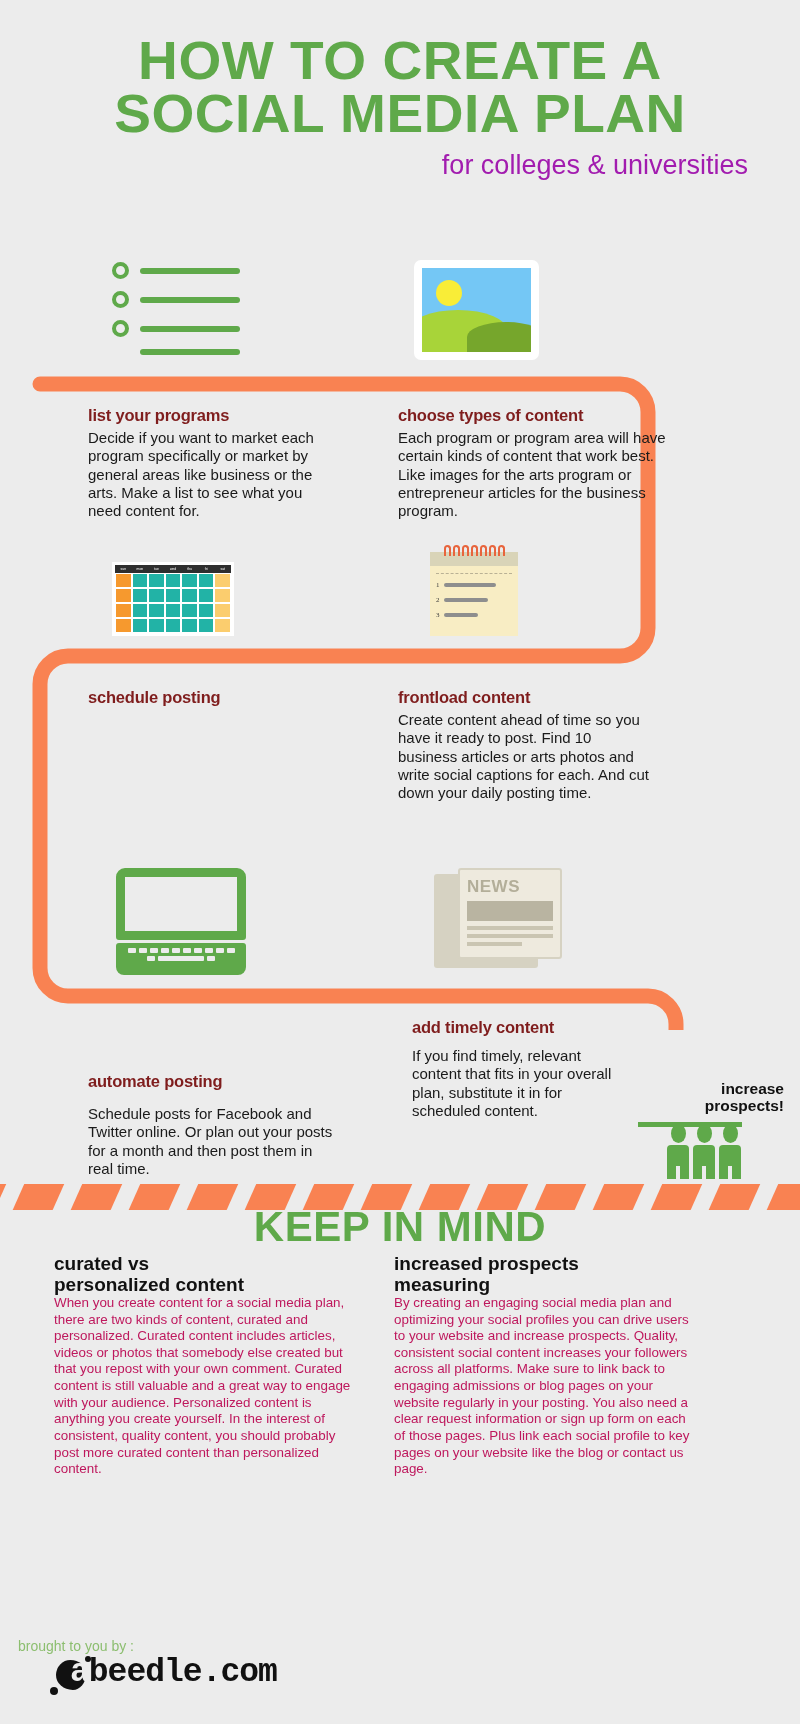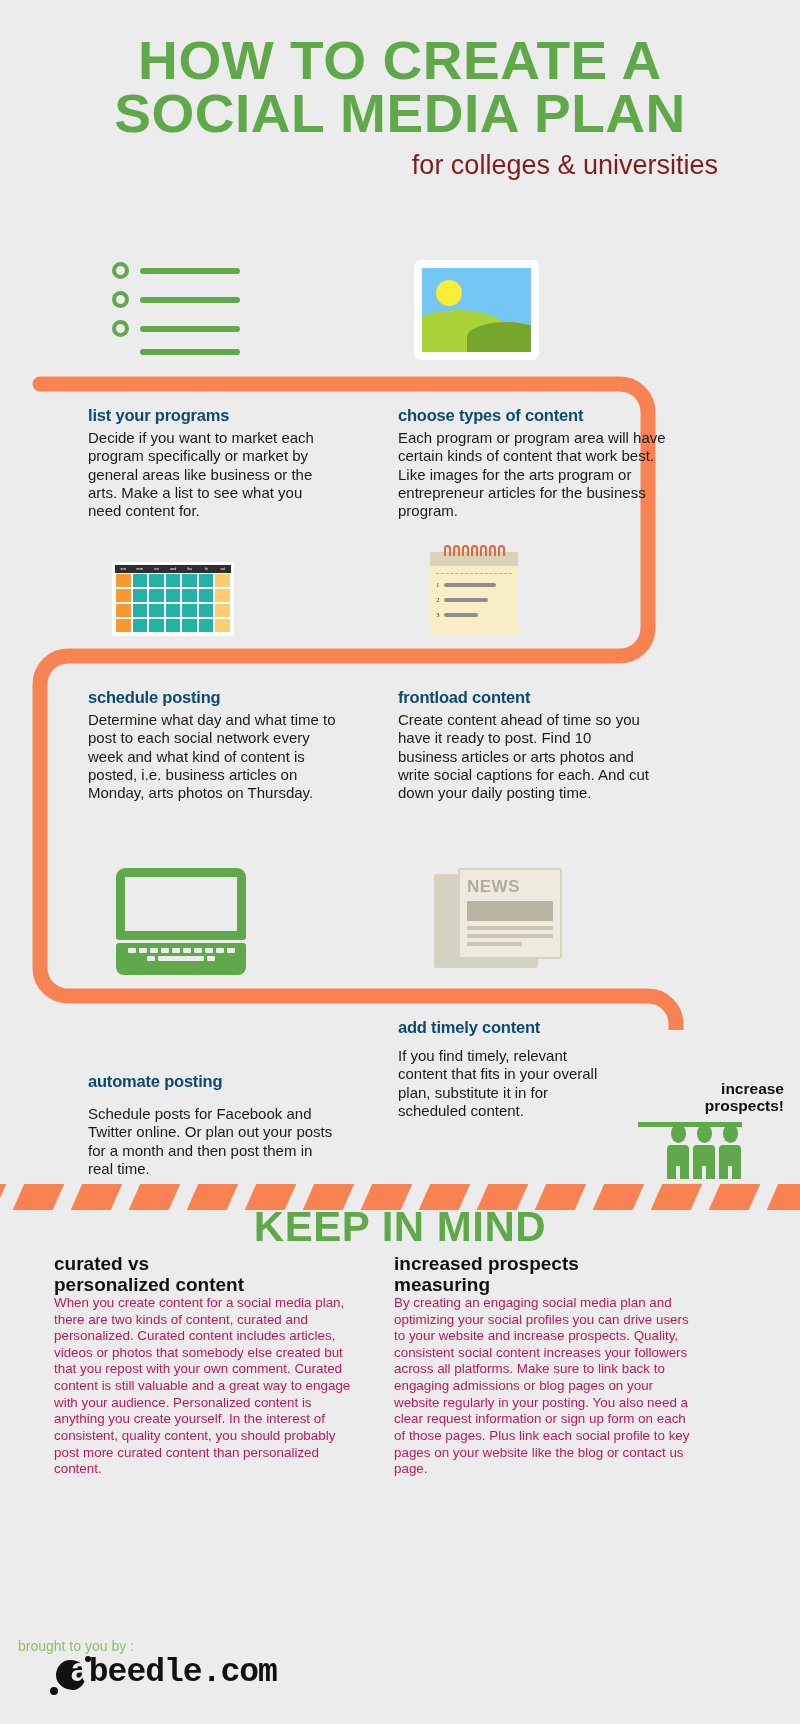"for colleges & universities" #subtitle { color: #7f1d1d -> #a21caf; margin-right: 82px -> 52px }
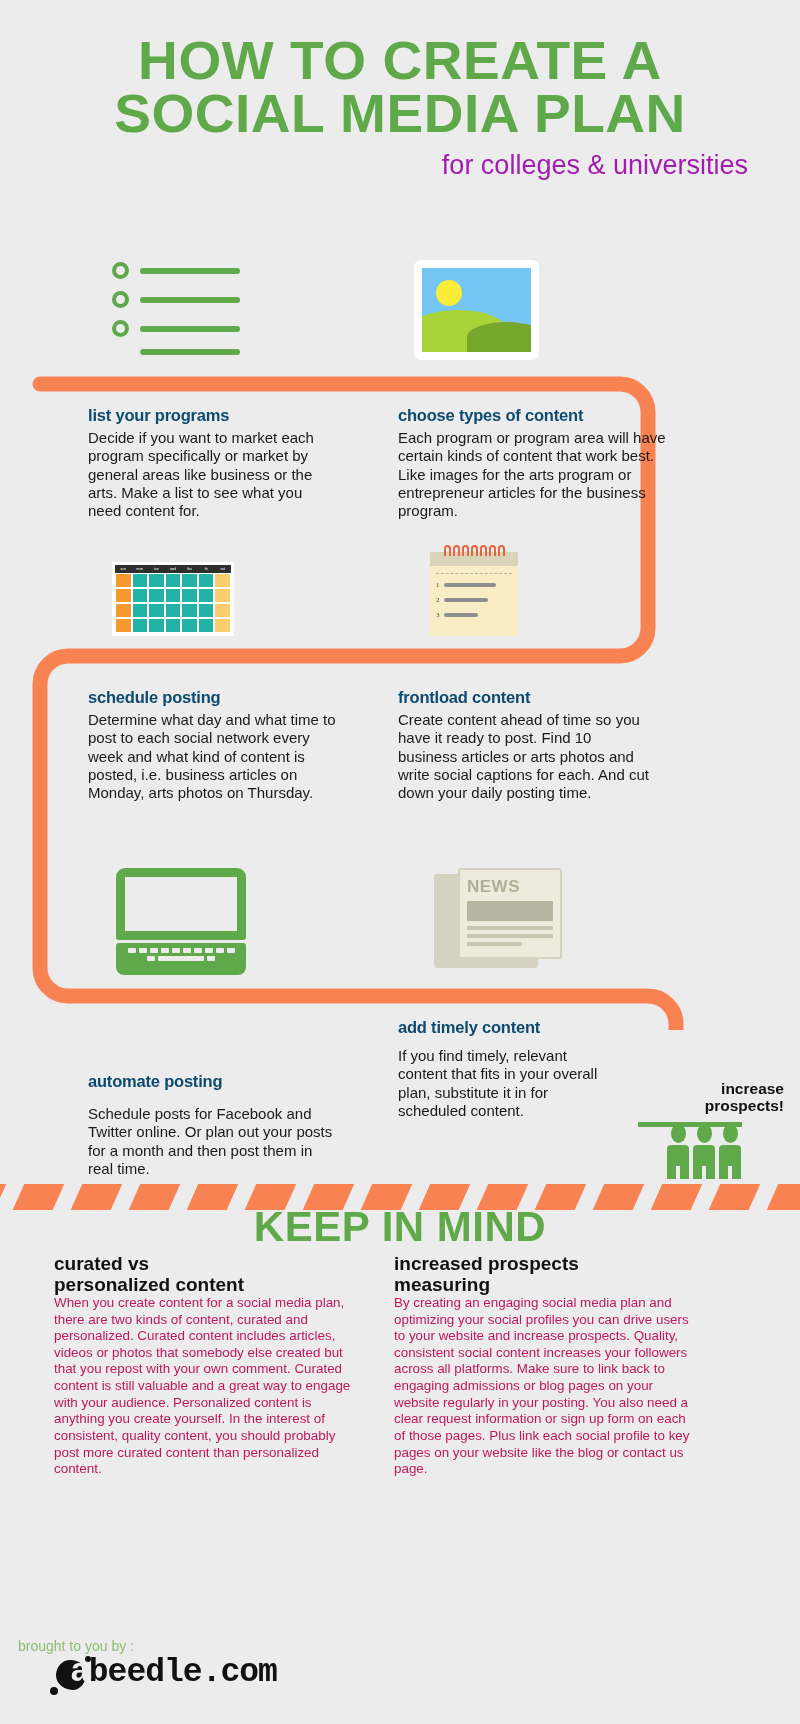"list your programs" .blk-h { color: #0c4a6e -> #7f1d1d }
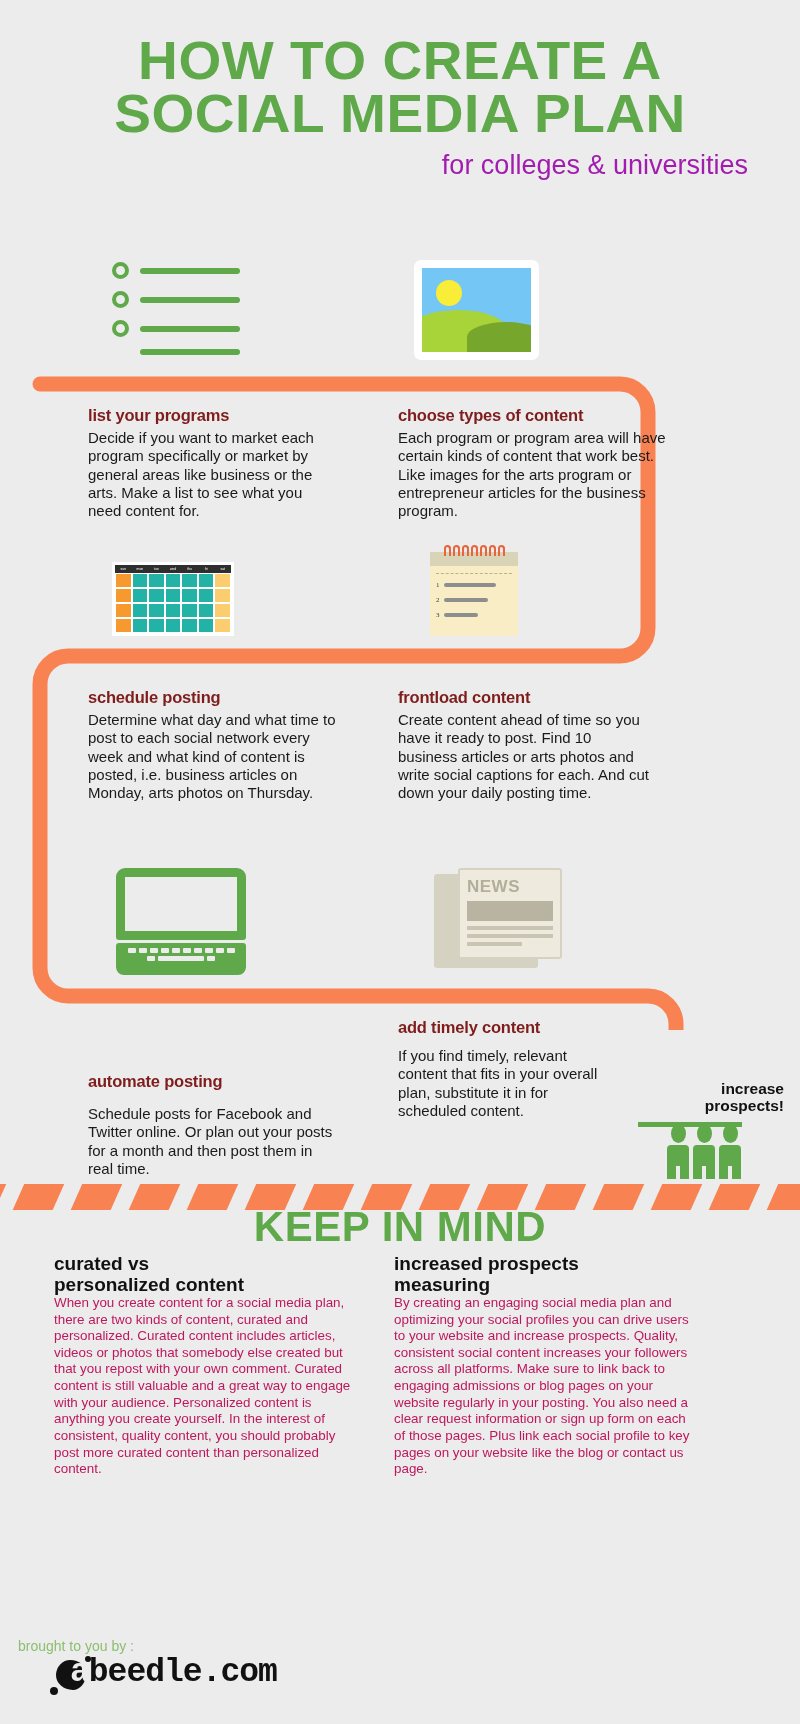"Determine what day and what" div.blk-p { html: <div>Determine what day and what time to post to each social network every week and what kind of content is posted, i.e. business articles on Monday, arts photos on Thursday.</div> -> none }
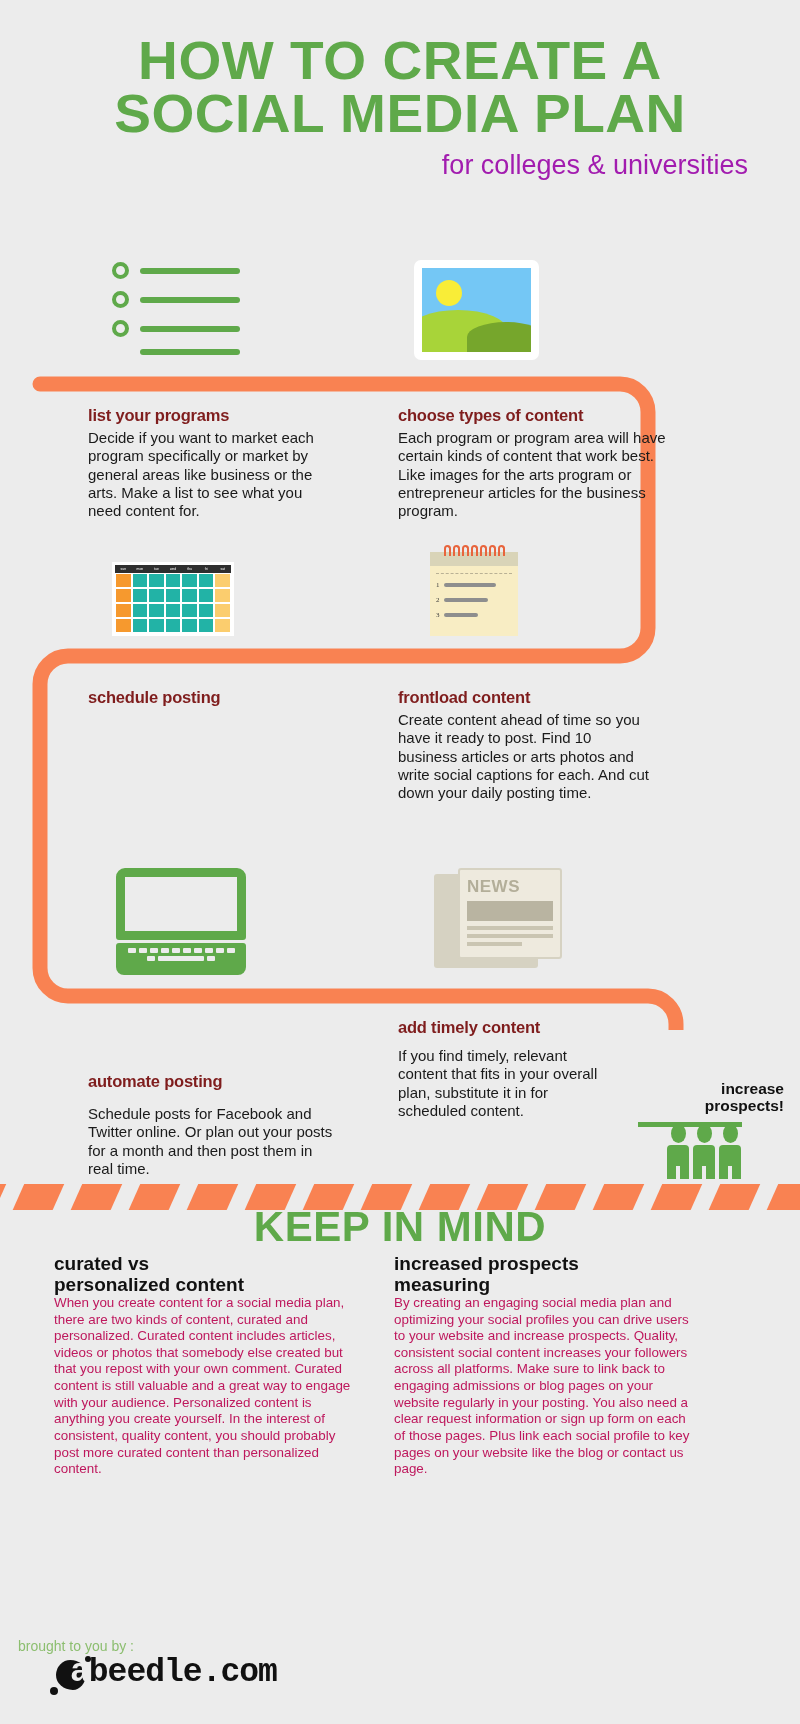"add timely content" div { left: 398px -> 412px }
